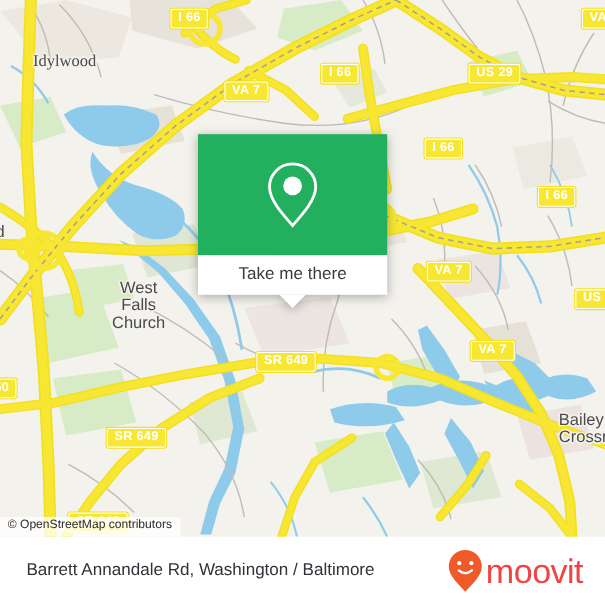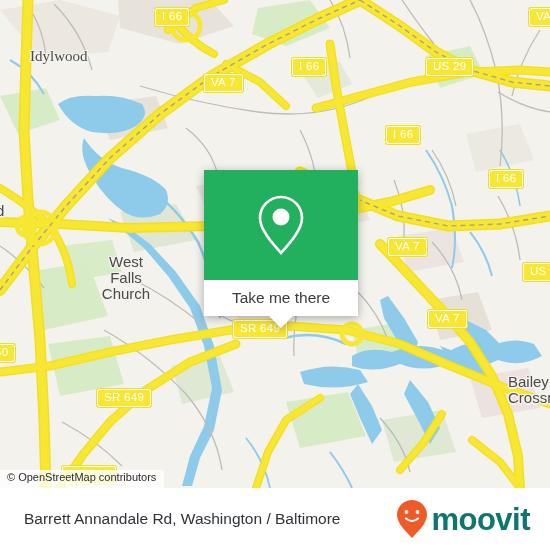"I 66" .shield { font-weight: normal -> bold }
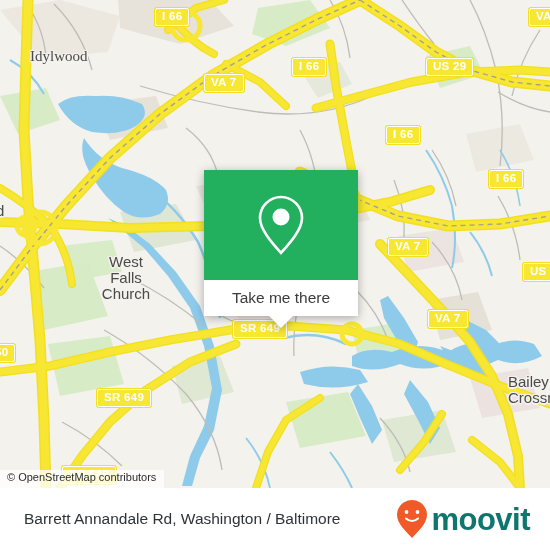"Take me there" .popup { left: 204px -> 180px; margin-top: 48px -> none; width: 154px -> 172px }
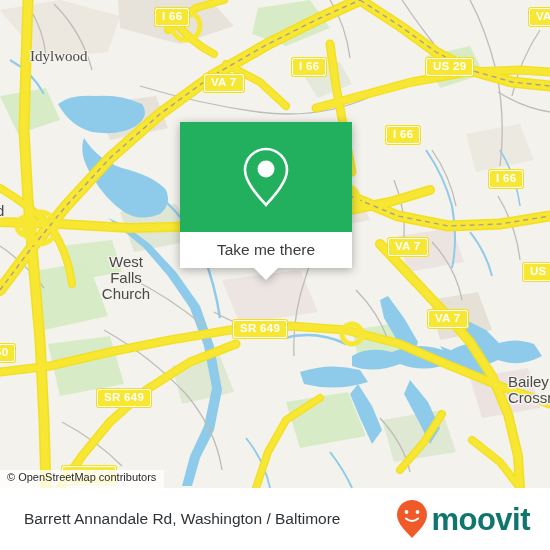"moovit" .brand-word { color: #0f766e -> #ef4444; font-weight: 700 -> 400 }
